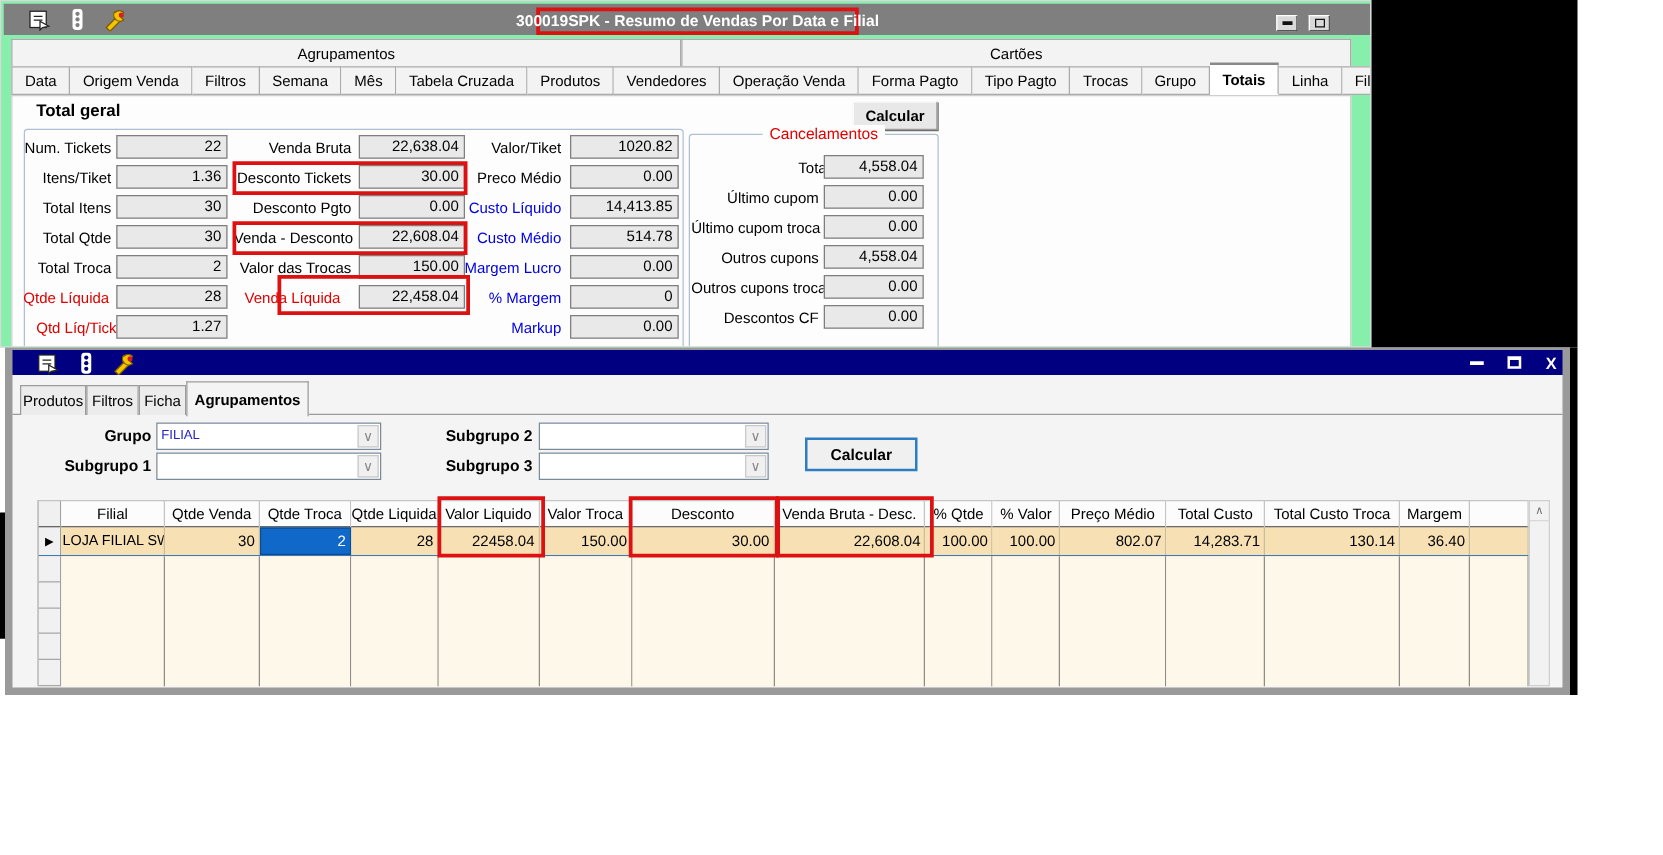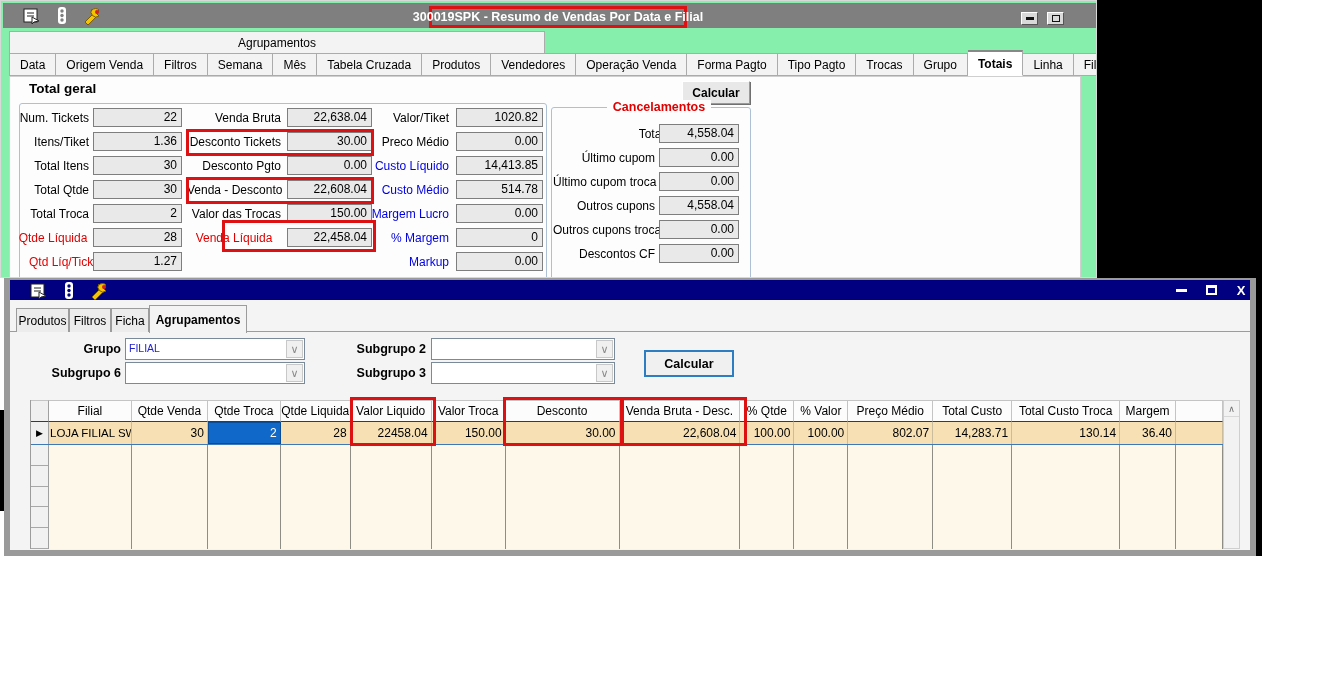"Cartões" div.tab-big { html: none -> <div>Cartões</div> }
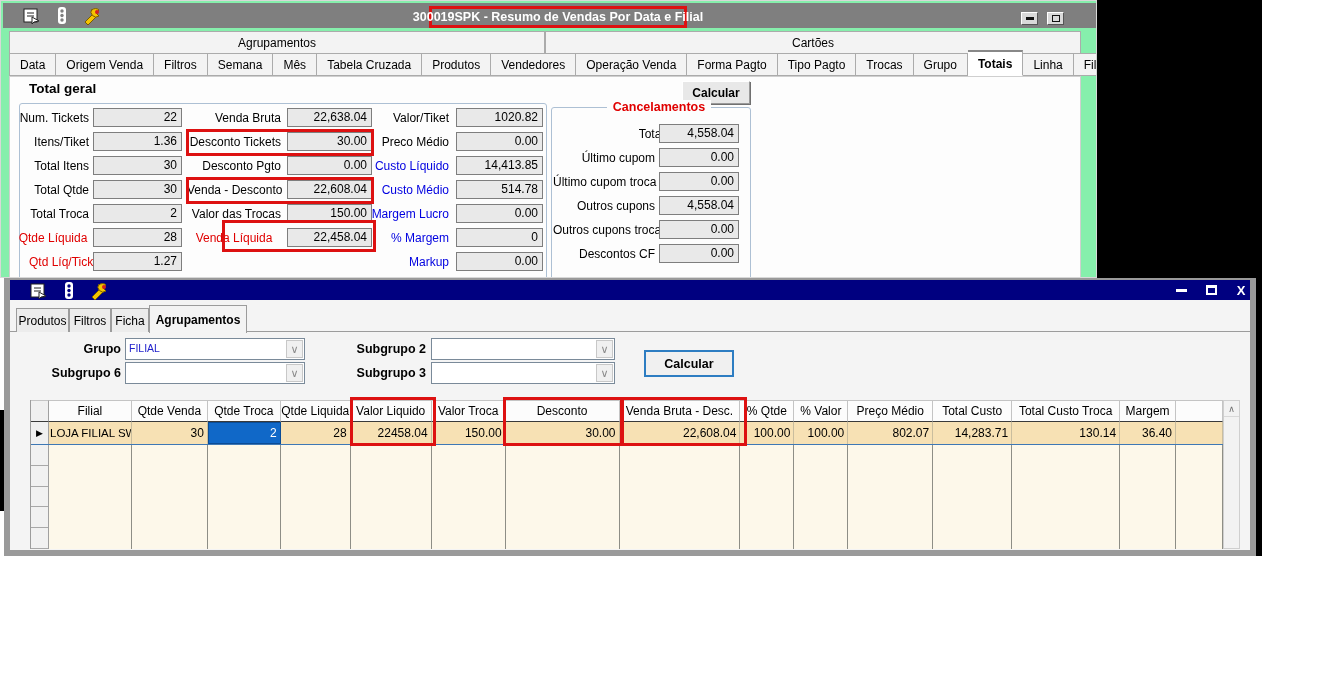"Cancelamentos" .gbox2-legend span { font-weight: bold -> normal }
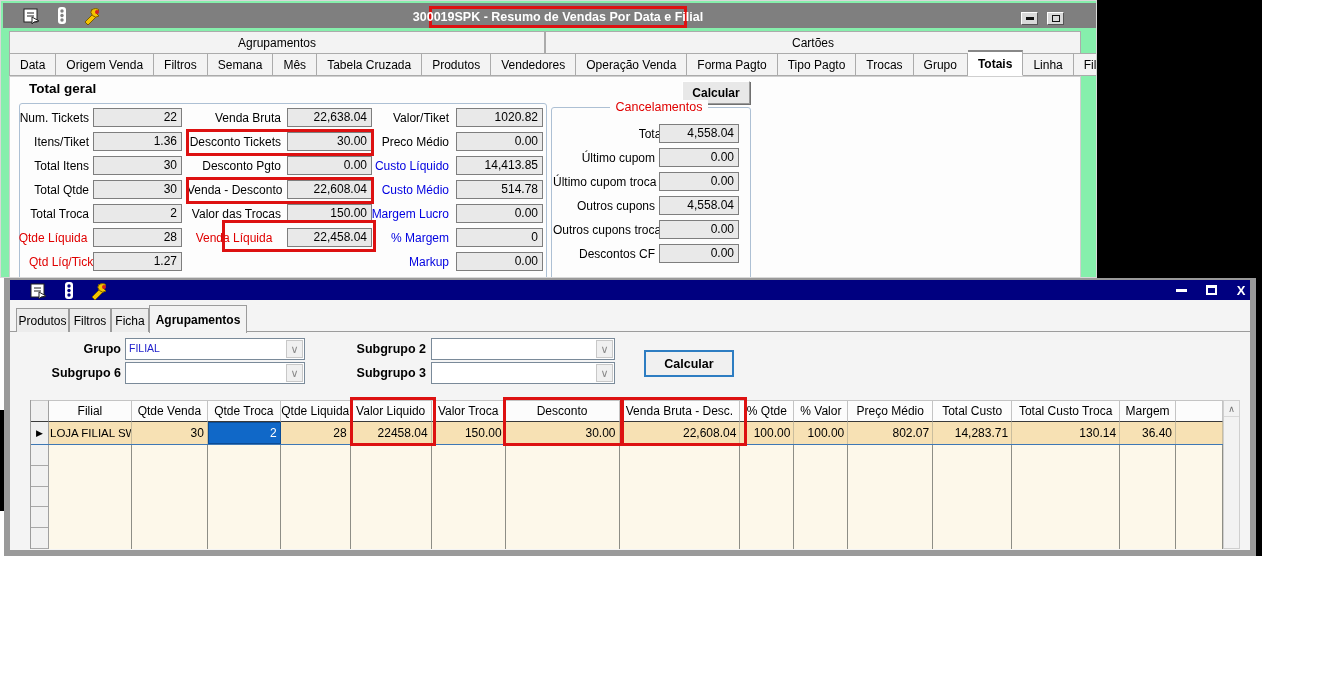"Subgrupo 6" div.frm-lbl { text: 6 -> 1 }
